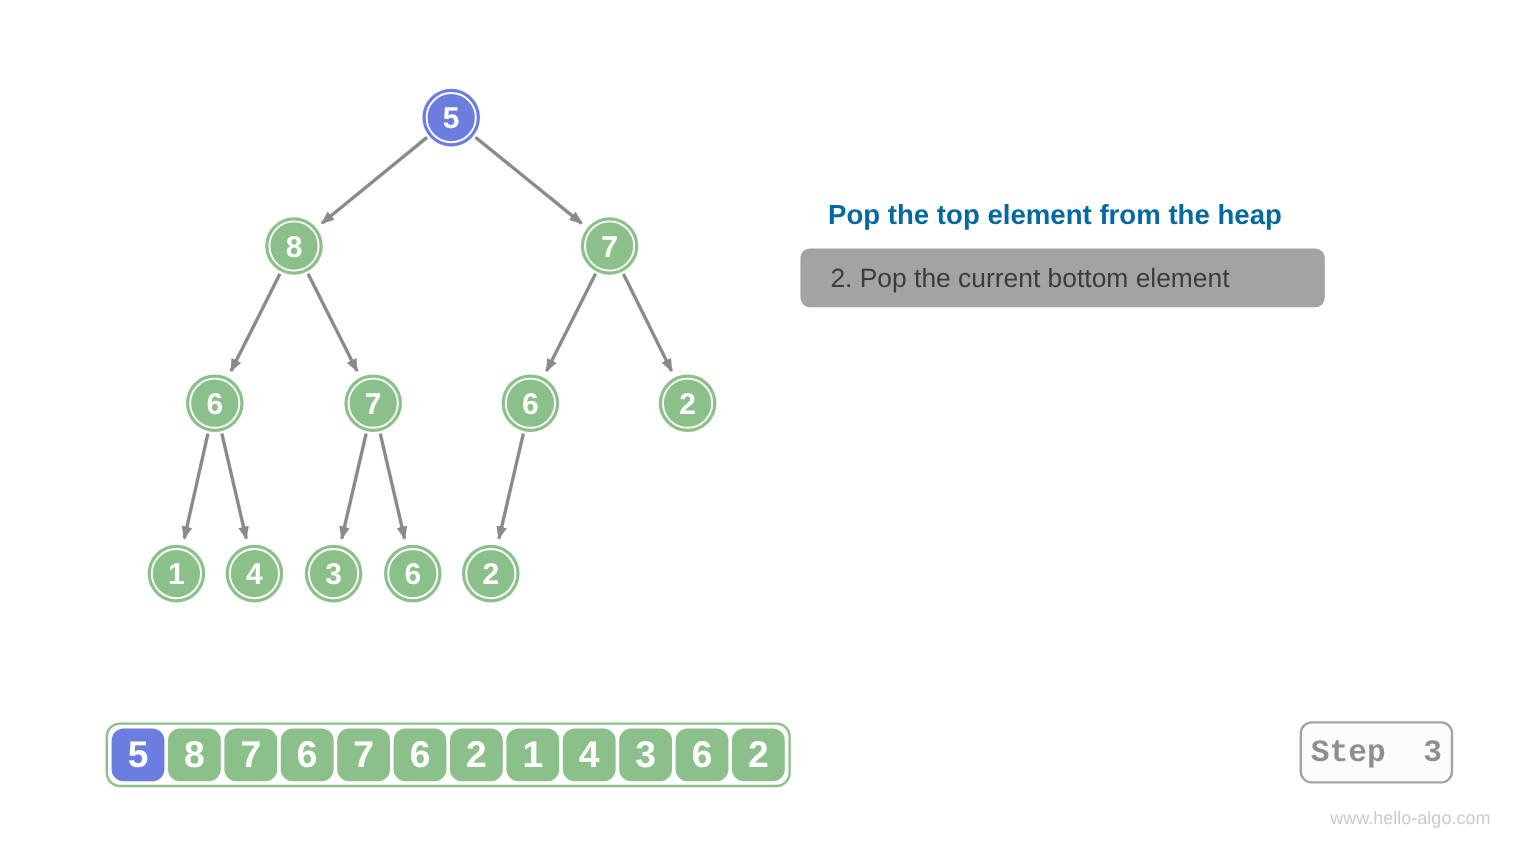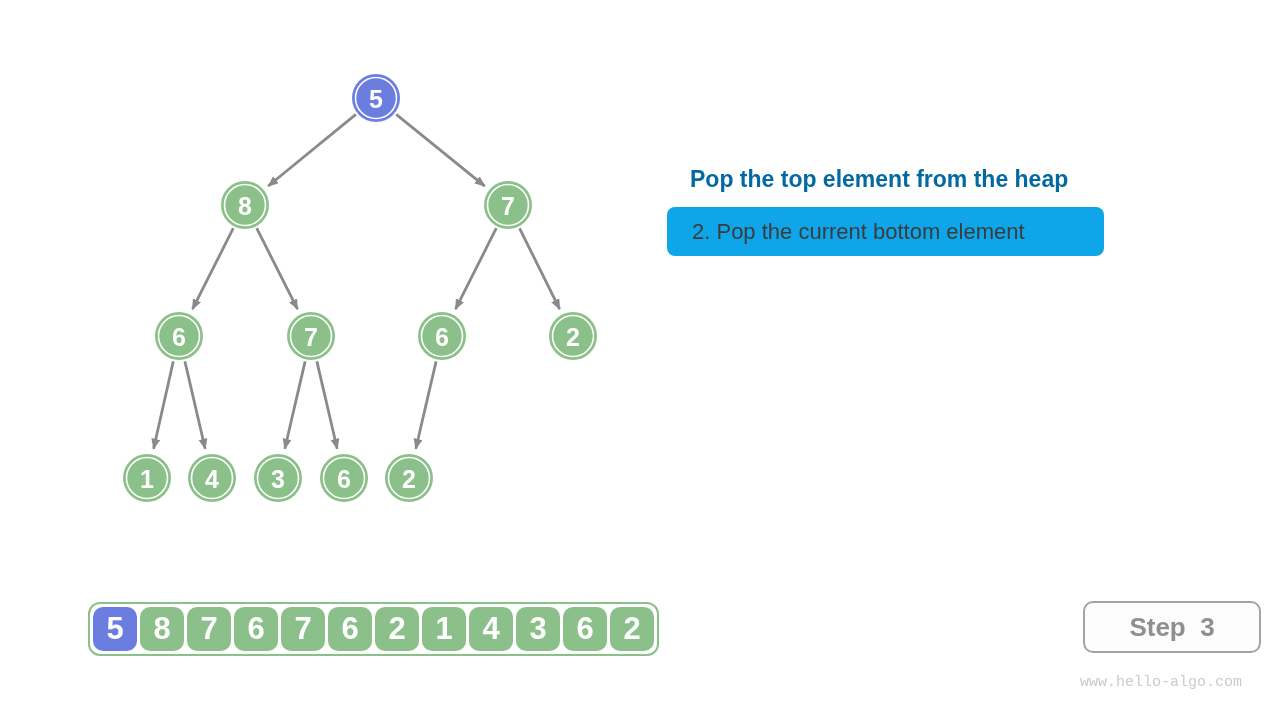"2. Pop the current bottom" .step-box { background: #0ea5e9 -> #a3a3a3 }
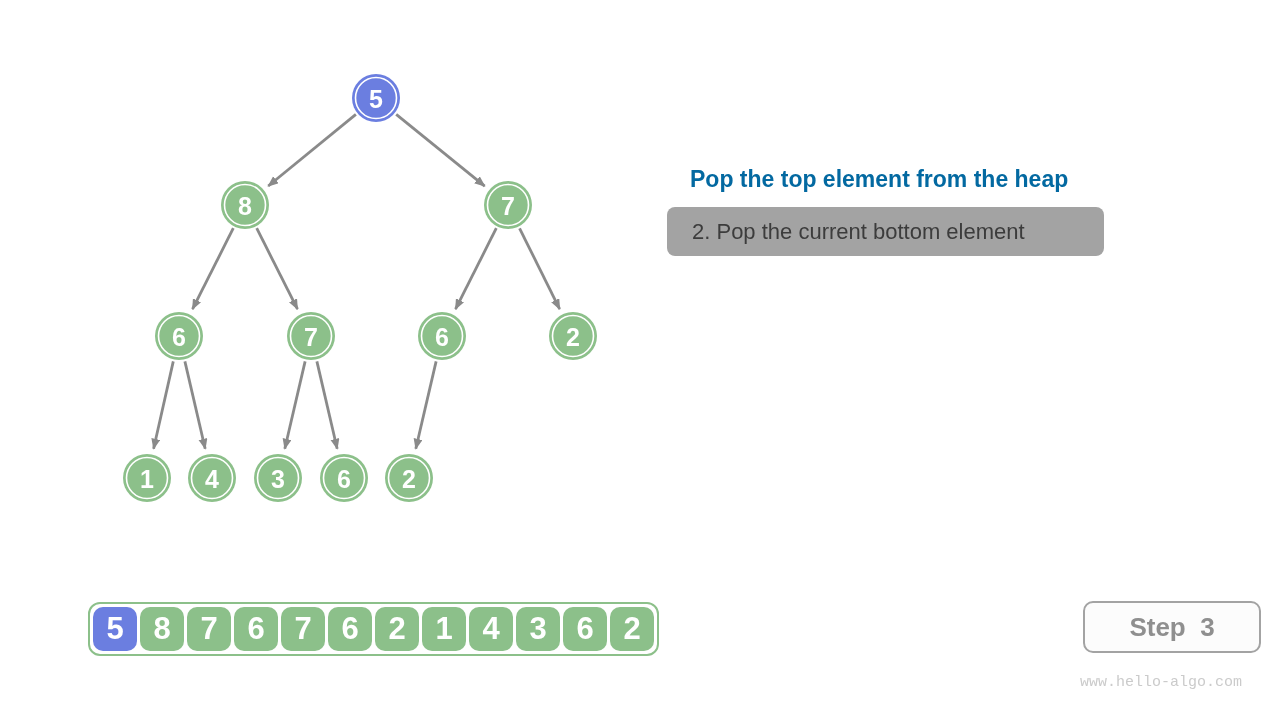"Step 3" .step-badge { font-family: Liberation Sans, sans-serif -> Liberation Mono, monospace; width: 178px -> 128px }
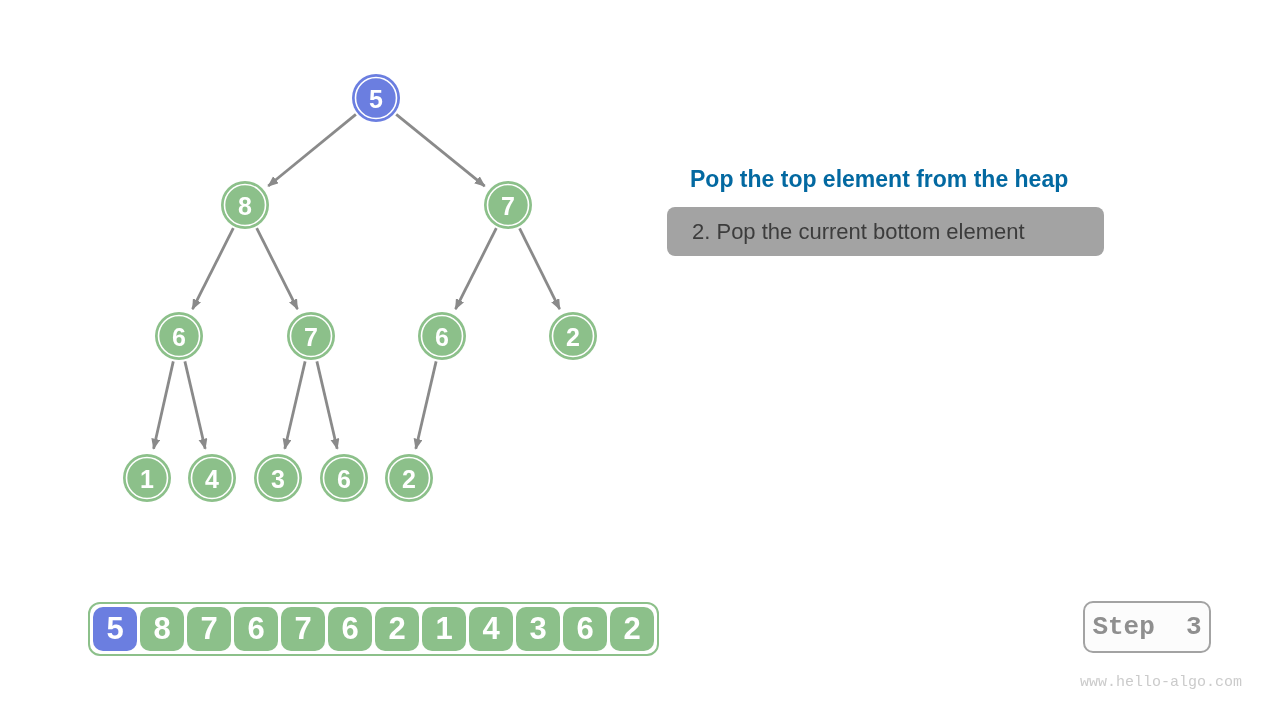"www.hello-algo.com" .watermark { font-family: Liberation Mono, monospace -> Liberation Sans, sans-serif }
